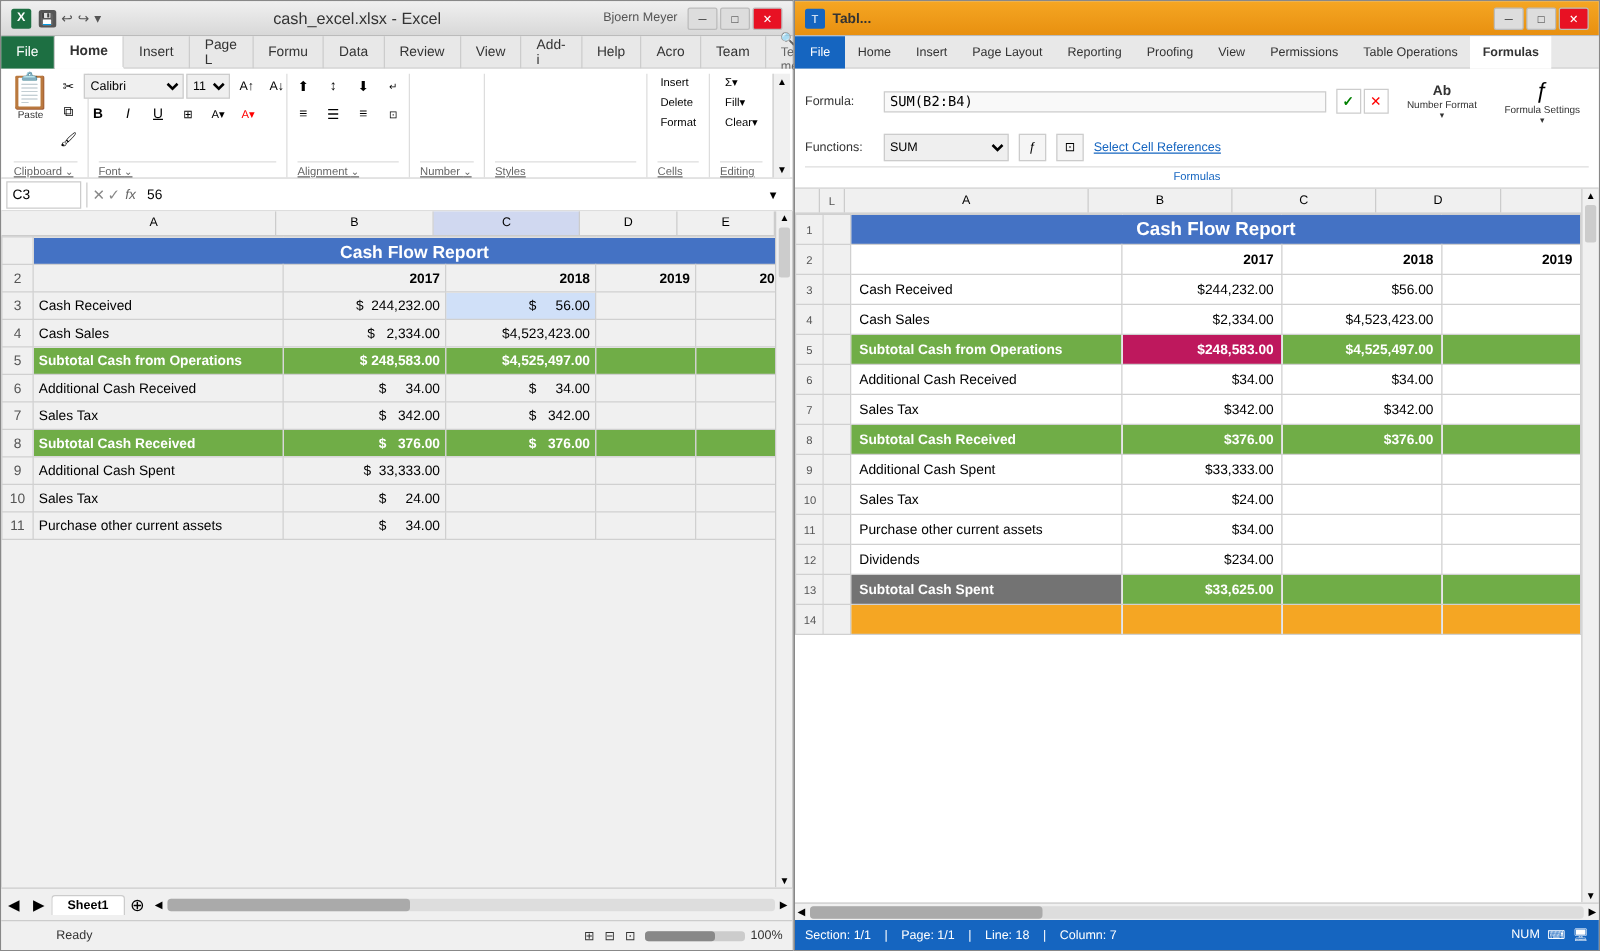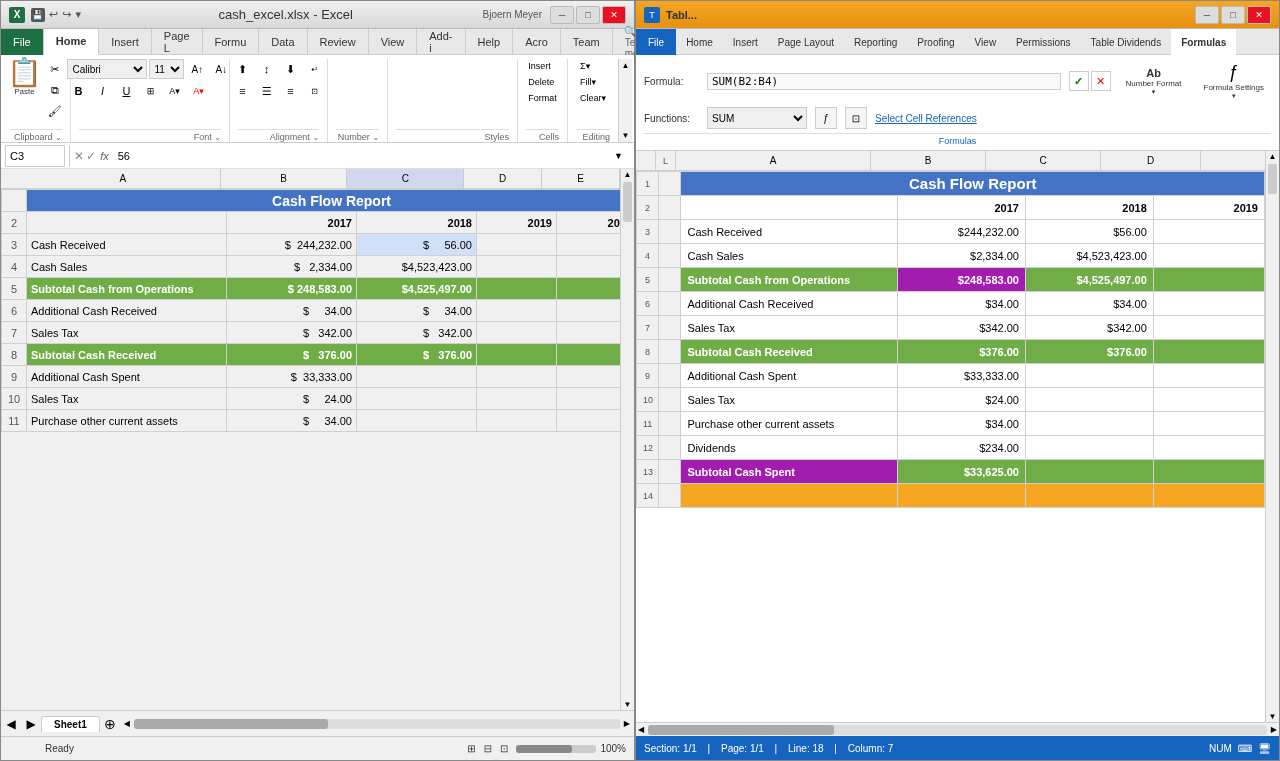"Table Dividends" div.right-ribbon-tab { text: Dividends -> Operations }
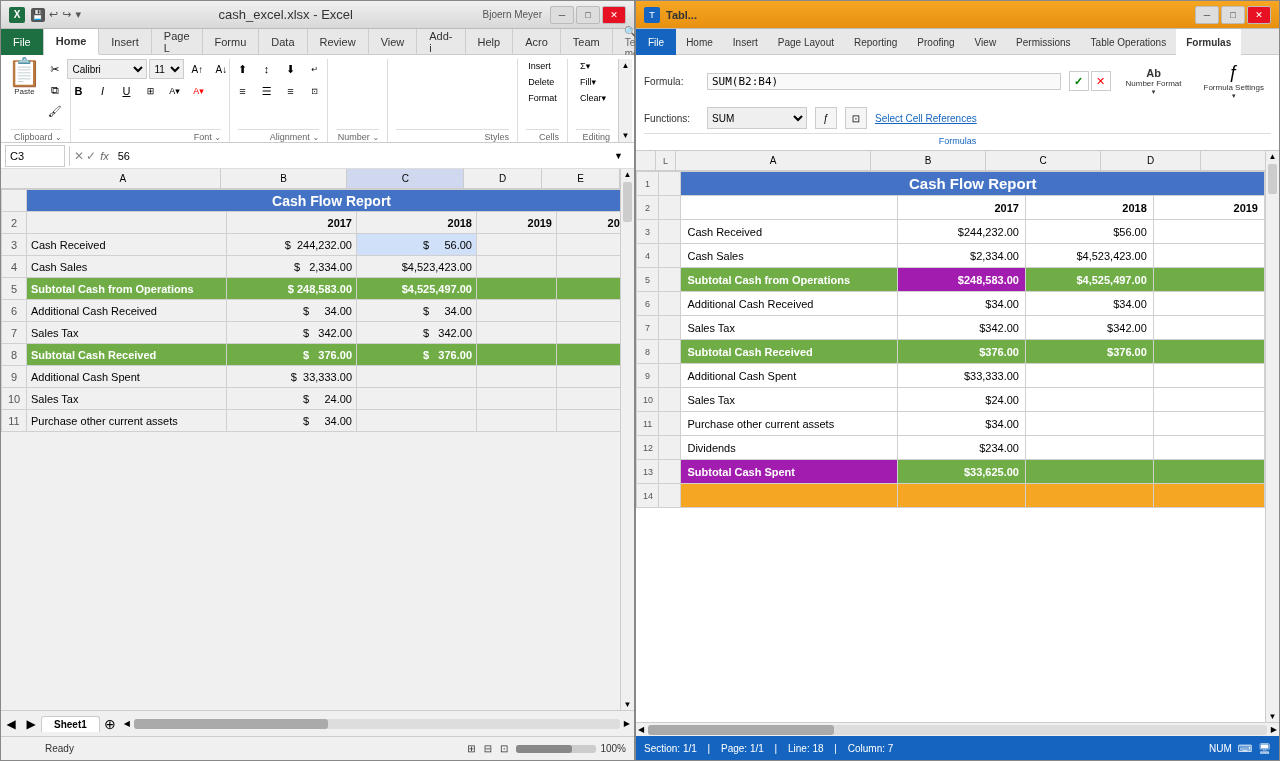"Clipboard ⌄" .ribbon-group-label { text-align: right -> left; text-decoration: none -> underline }
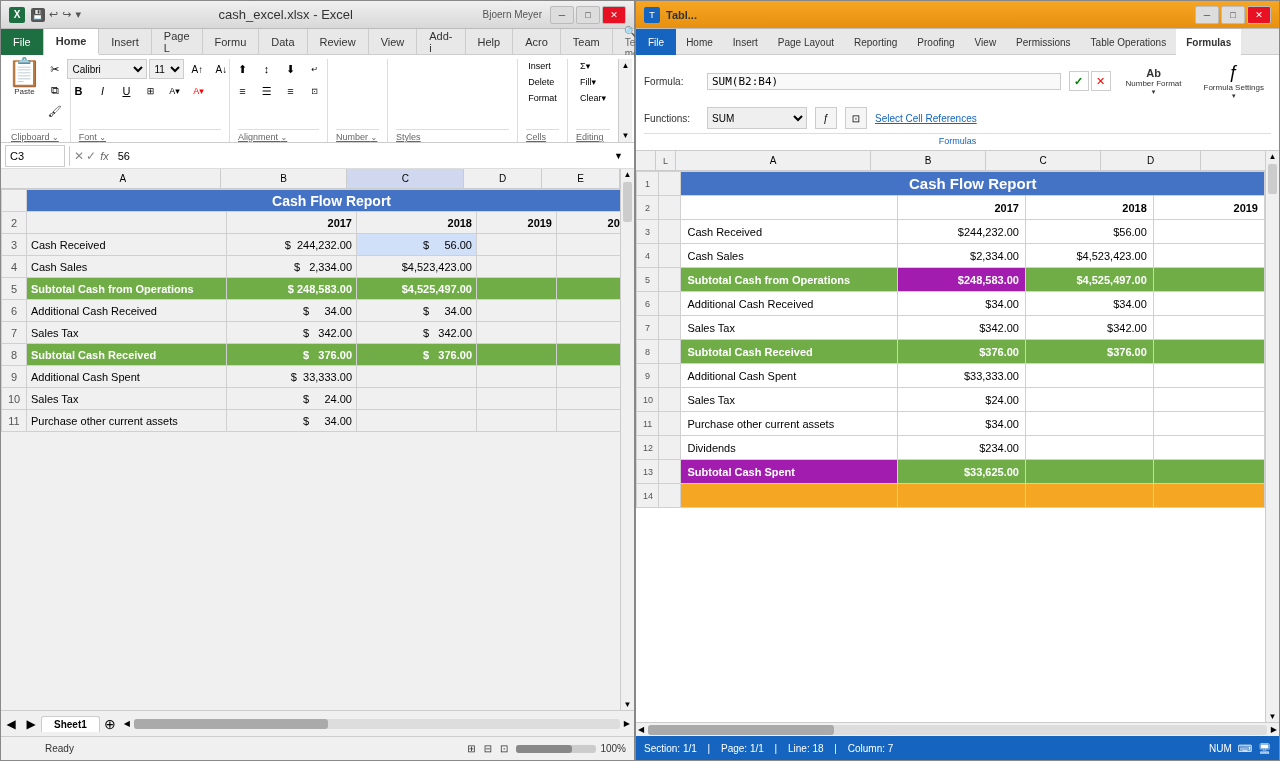"$248,583.00" td { background: #a21caf -> #be185d }
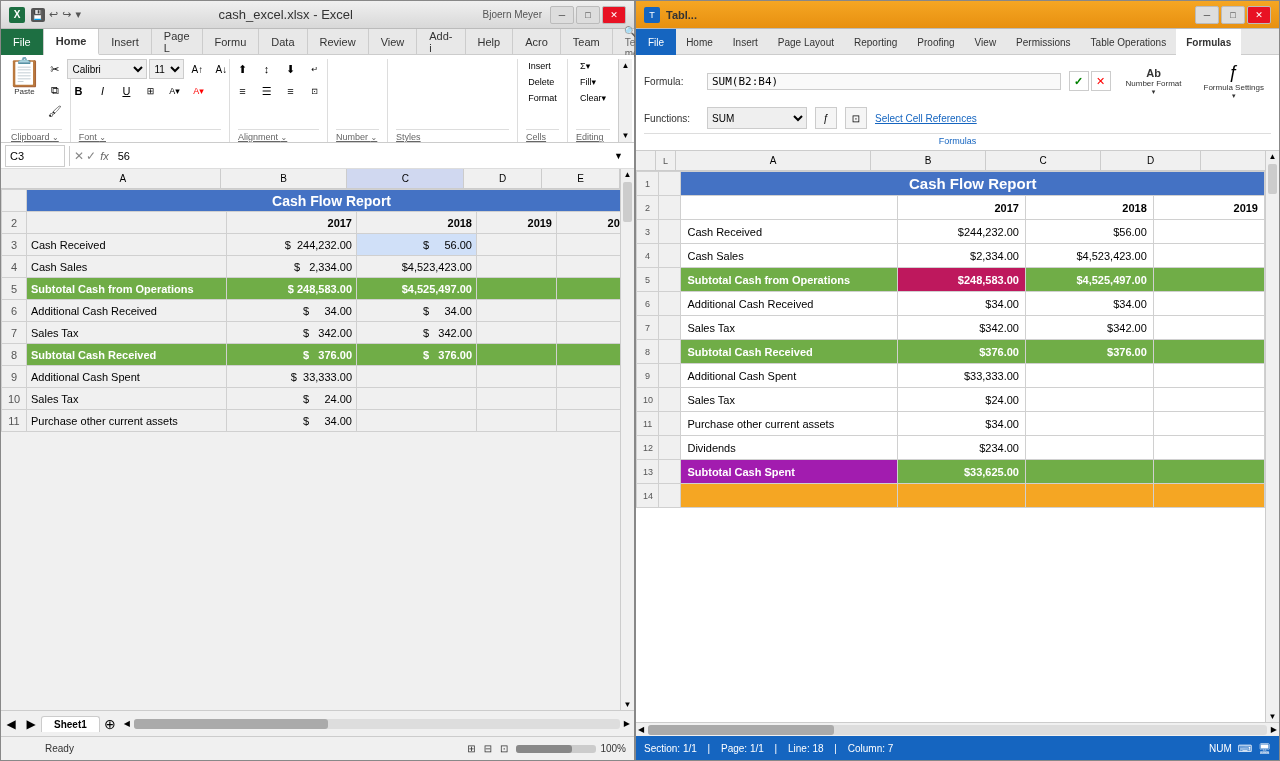"Subtotal Cash Spent" td { background: #a21caf -> #737373 }
